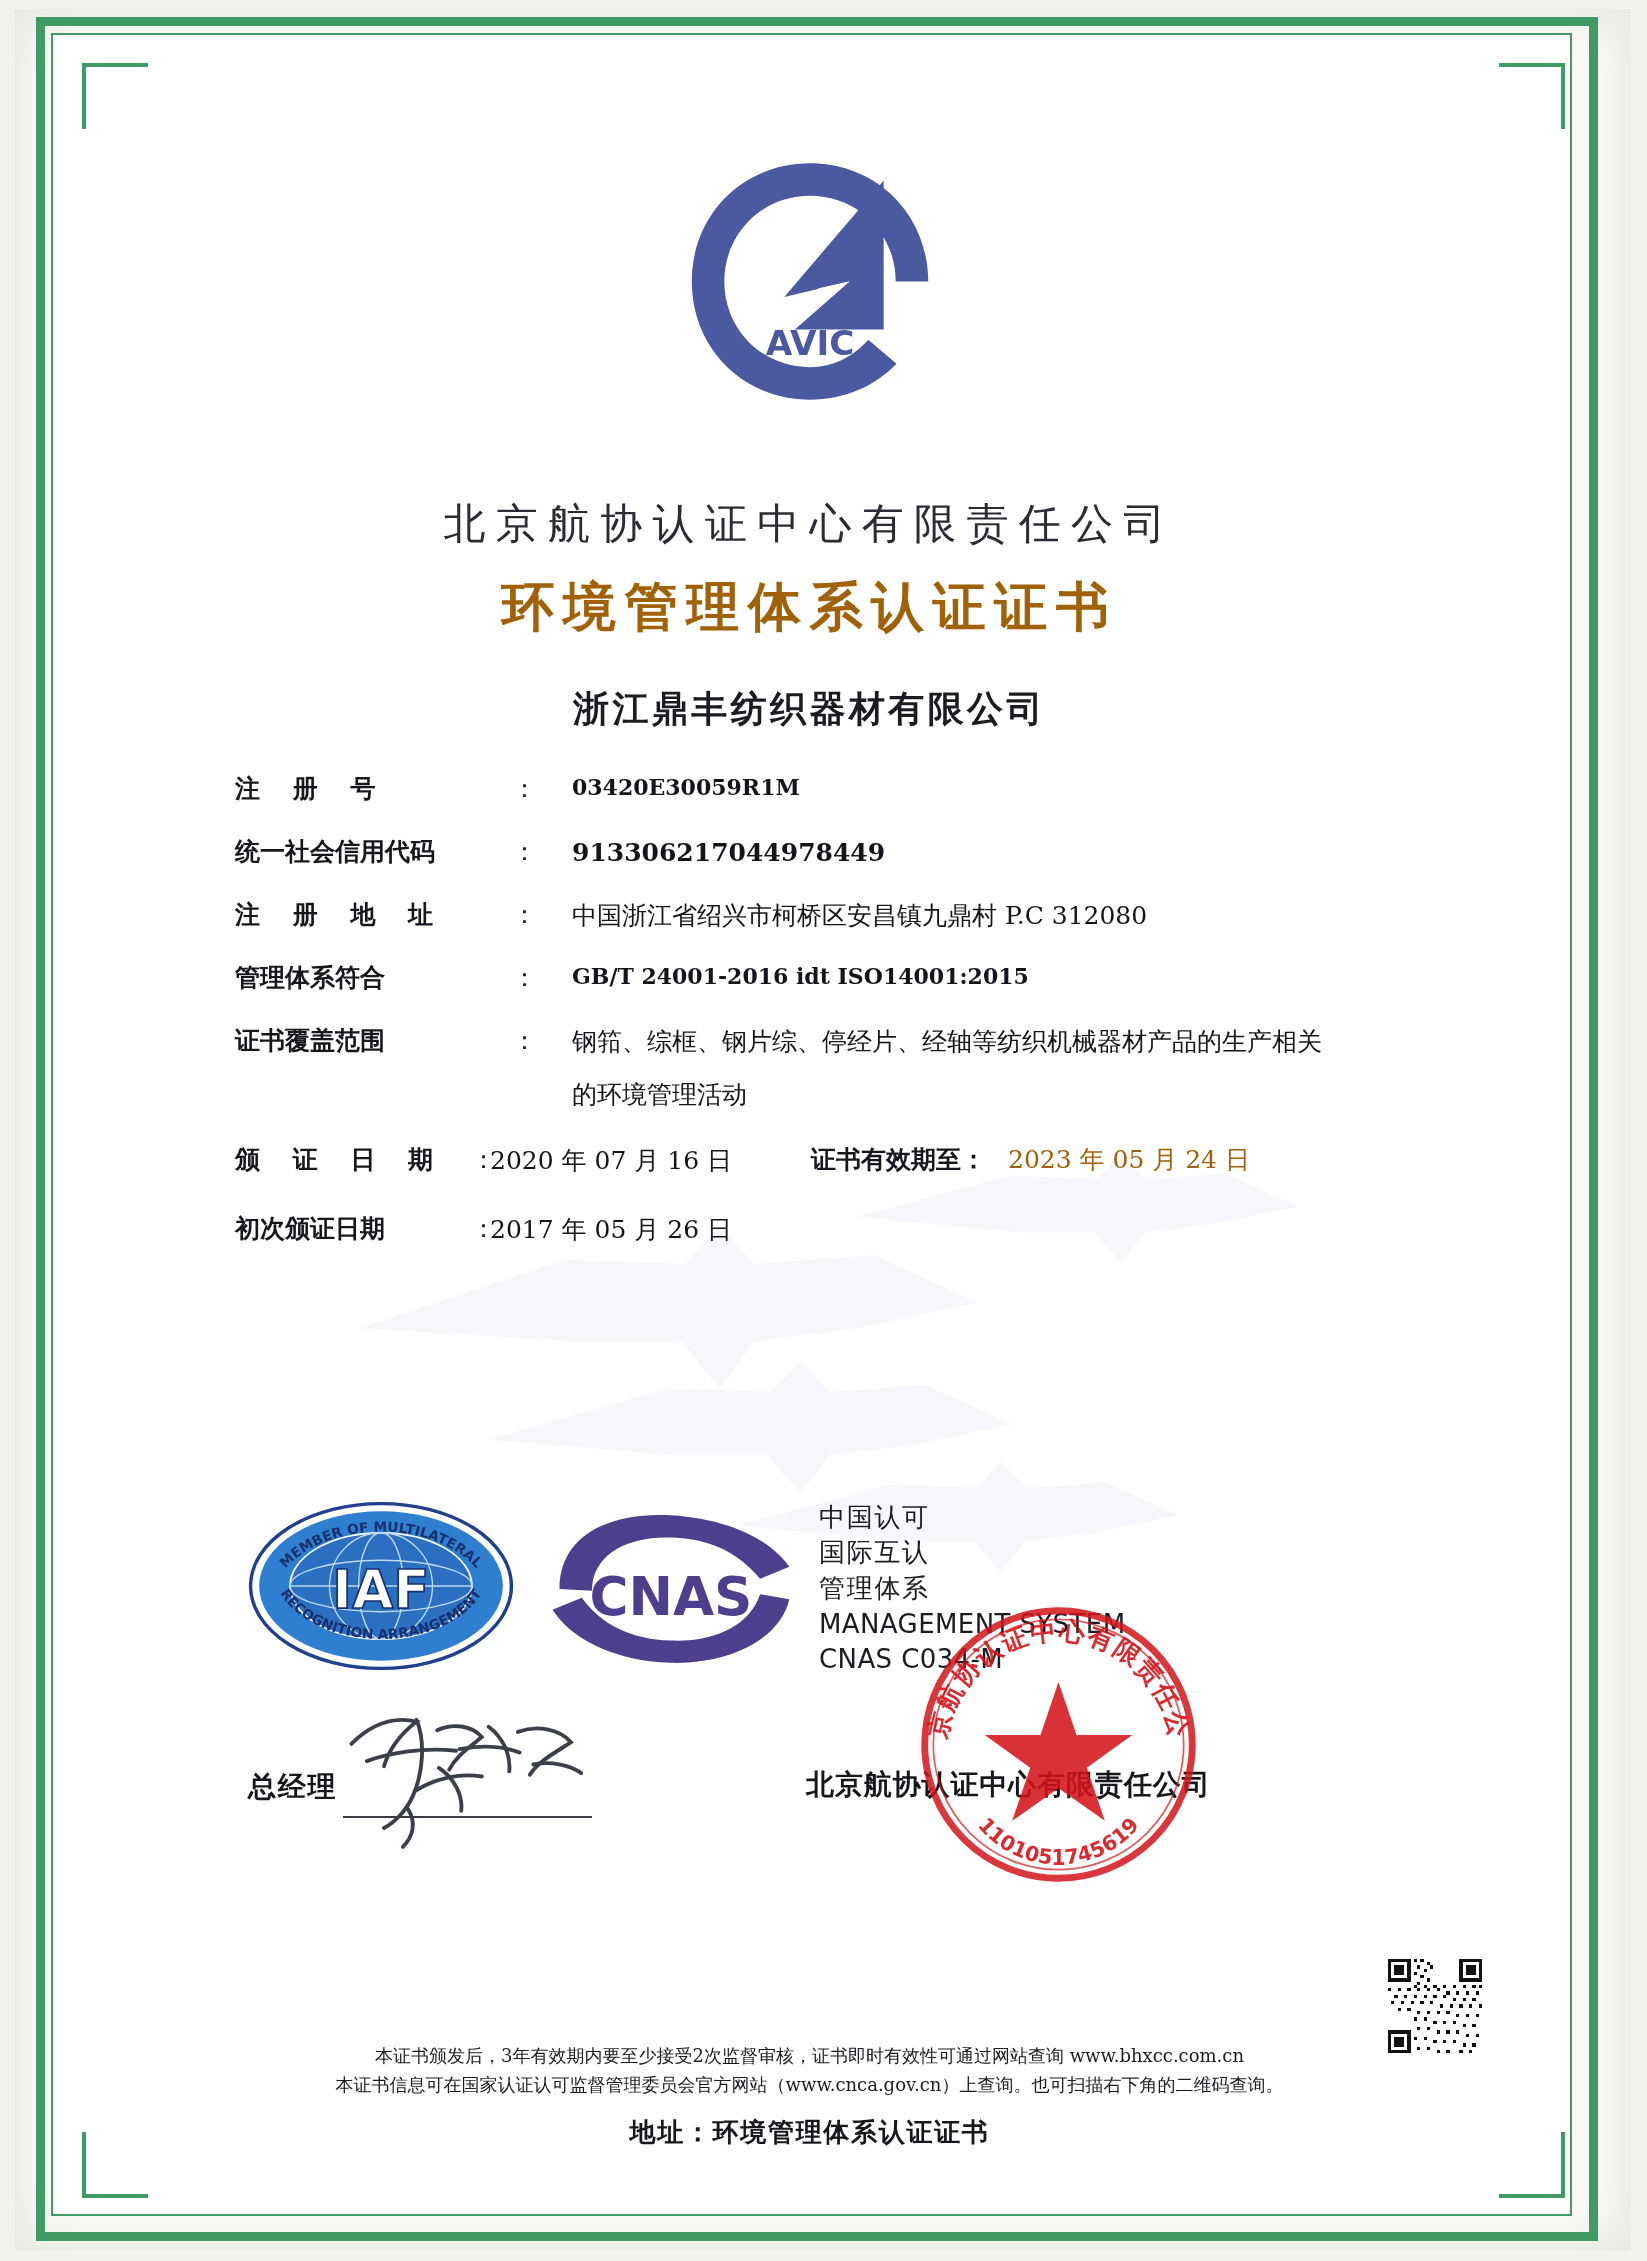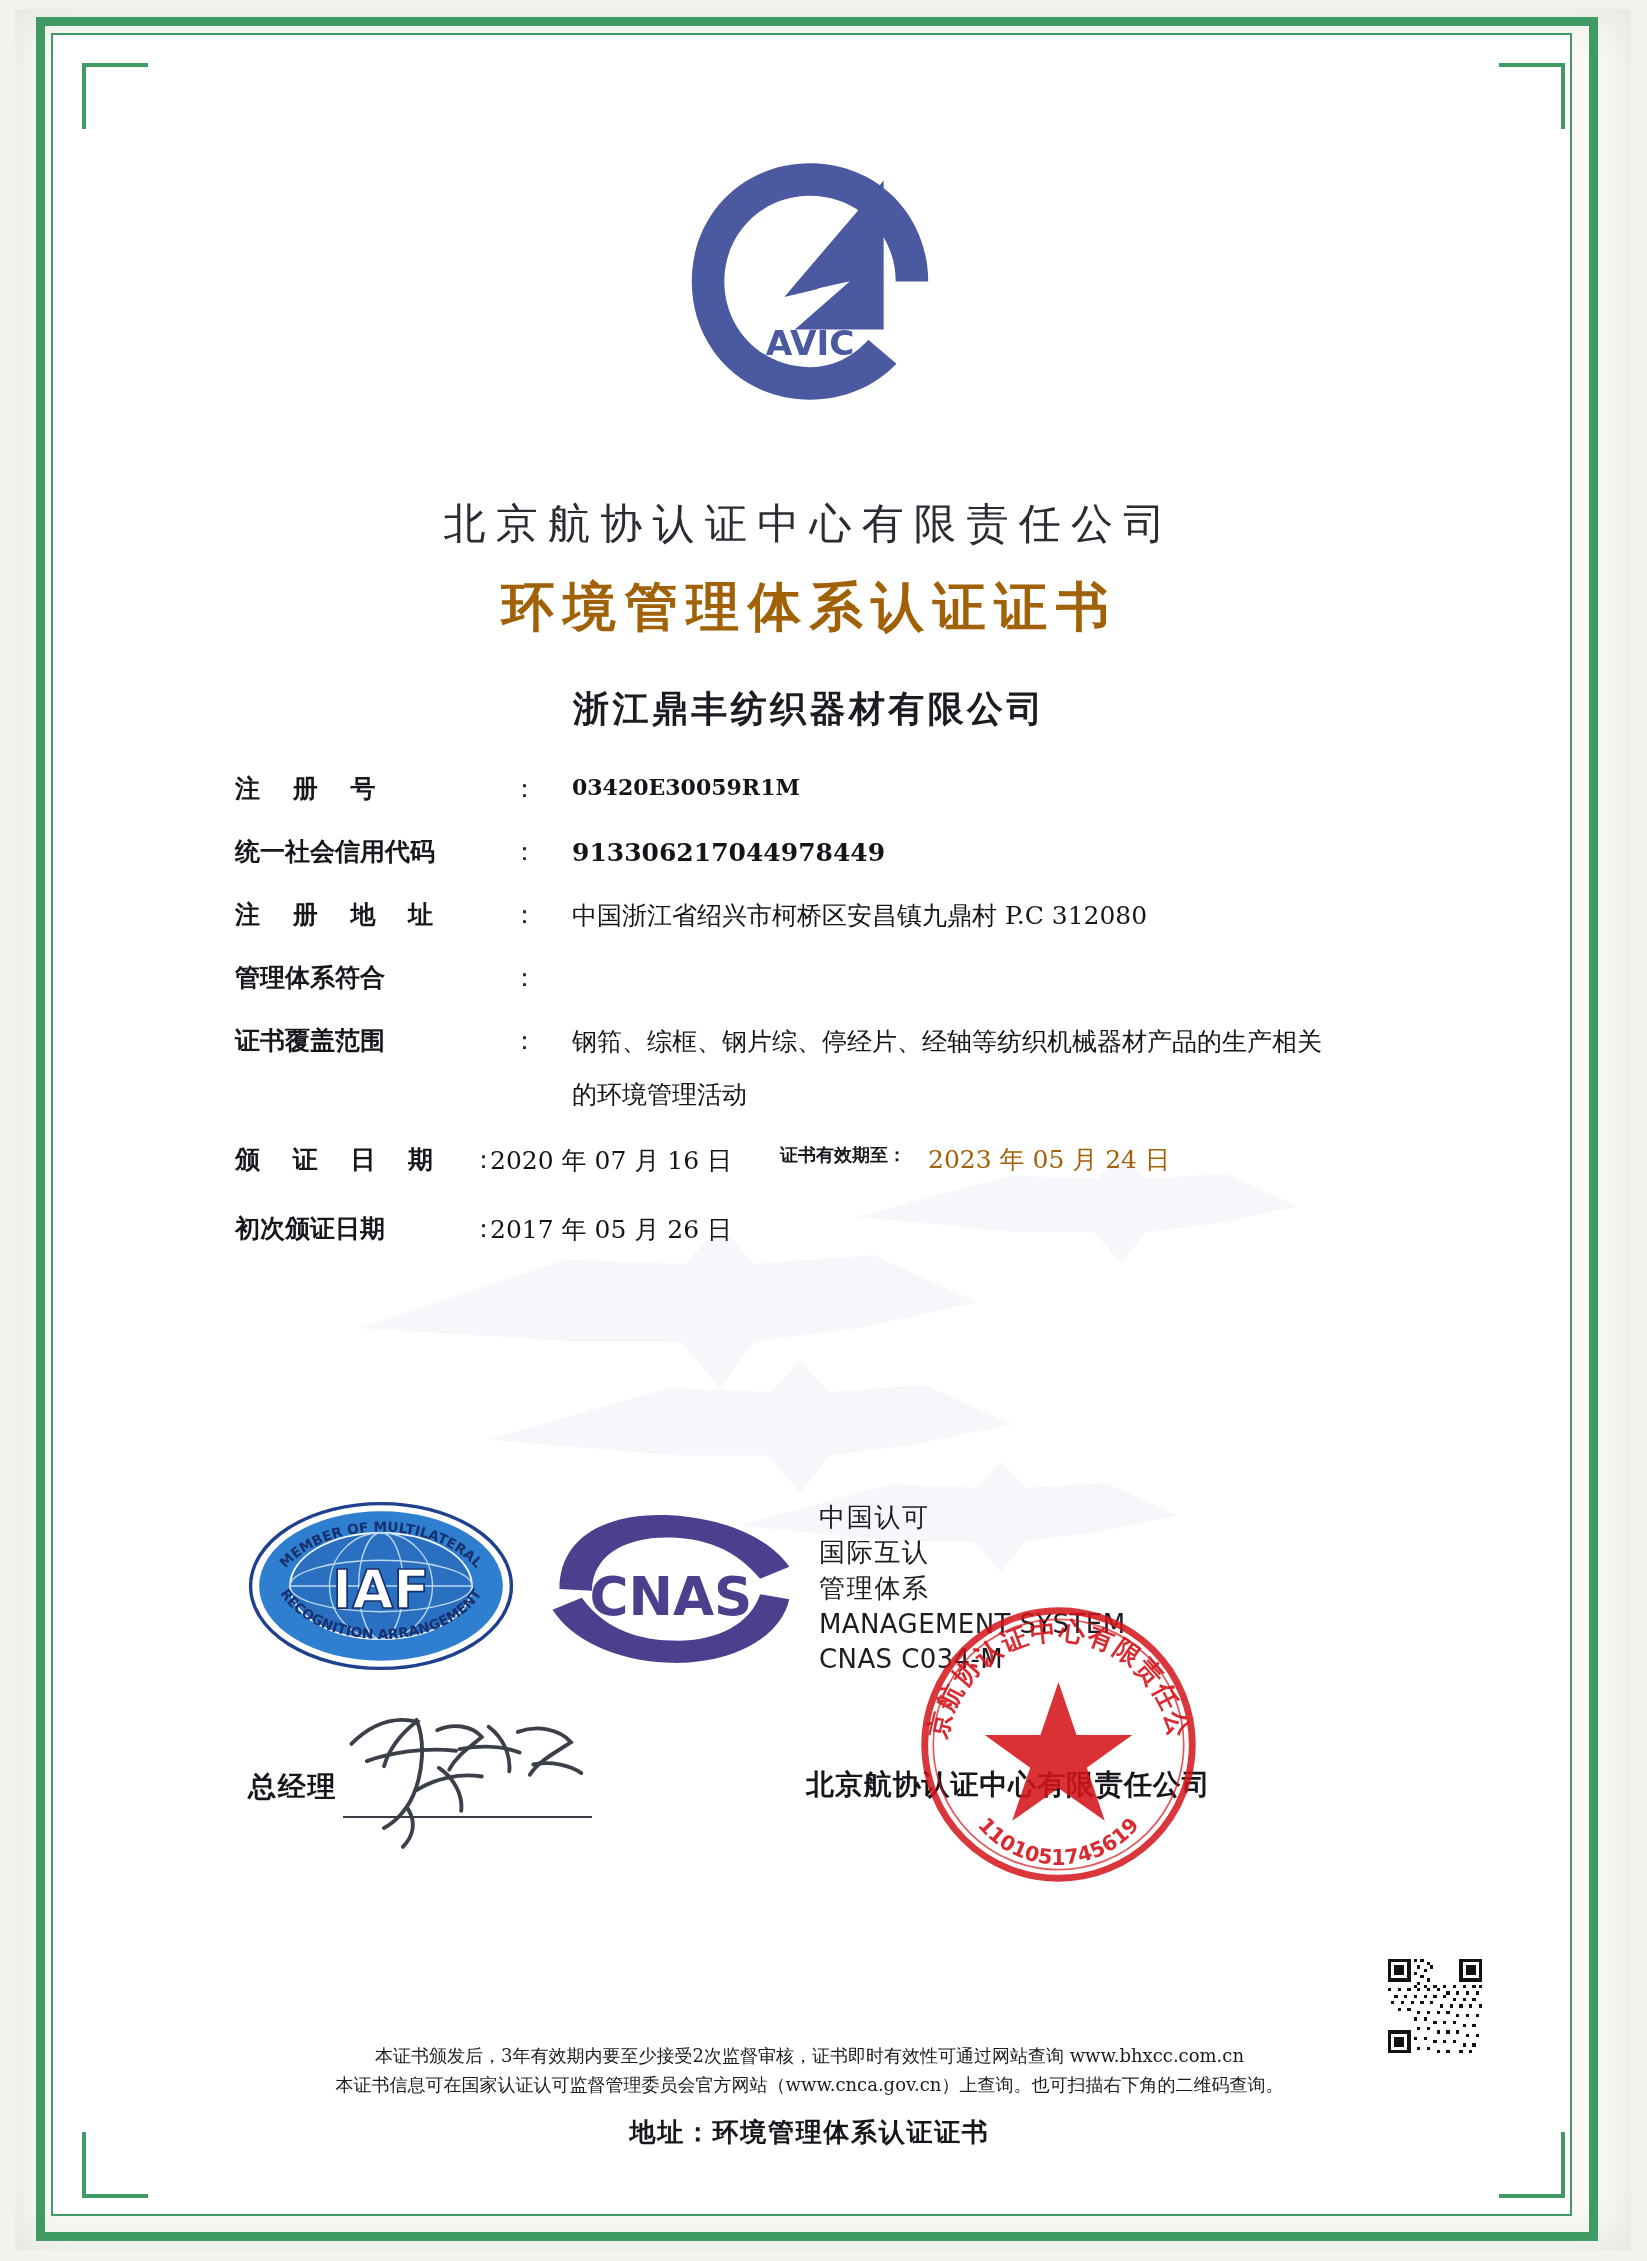"GB/T 24001-2016 idt ISO14001:2015" div.field-value { html: none -> <div>GB/T 24001-2016 idt ISO14001:2015</div> }
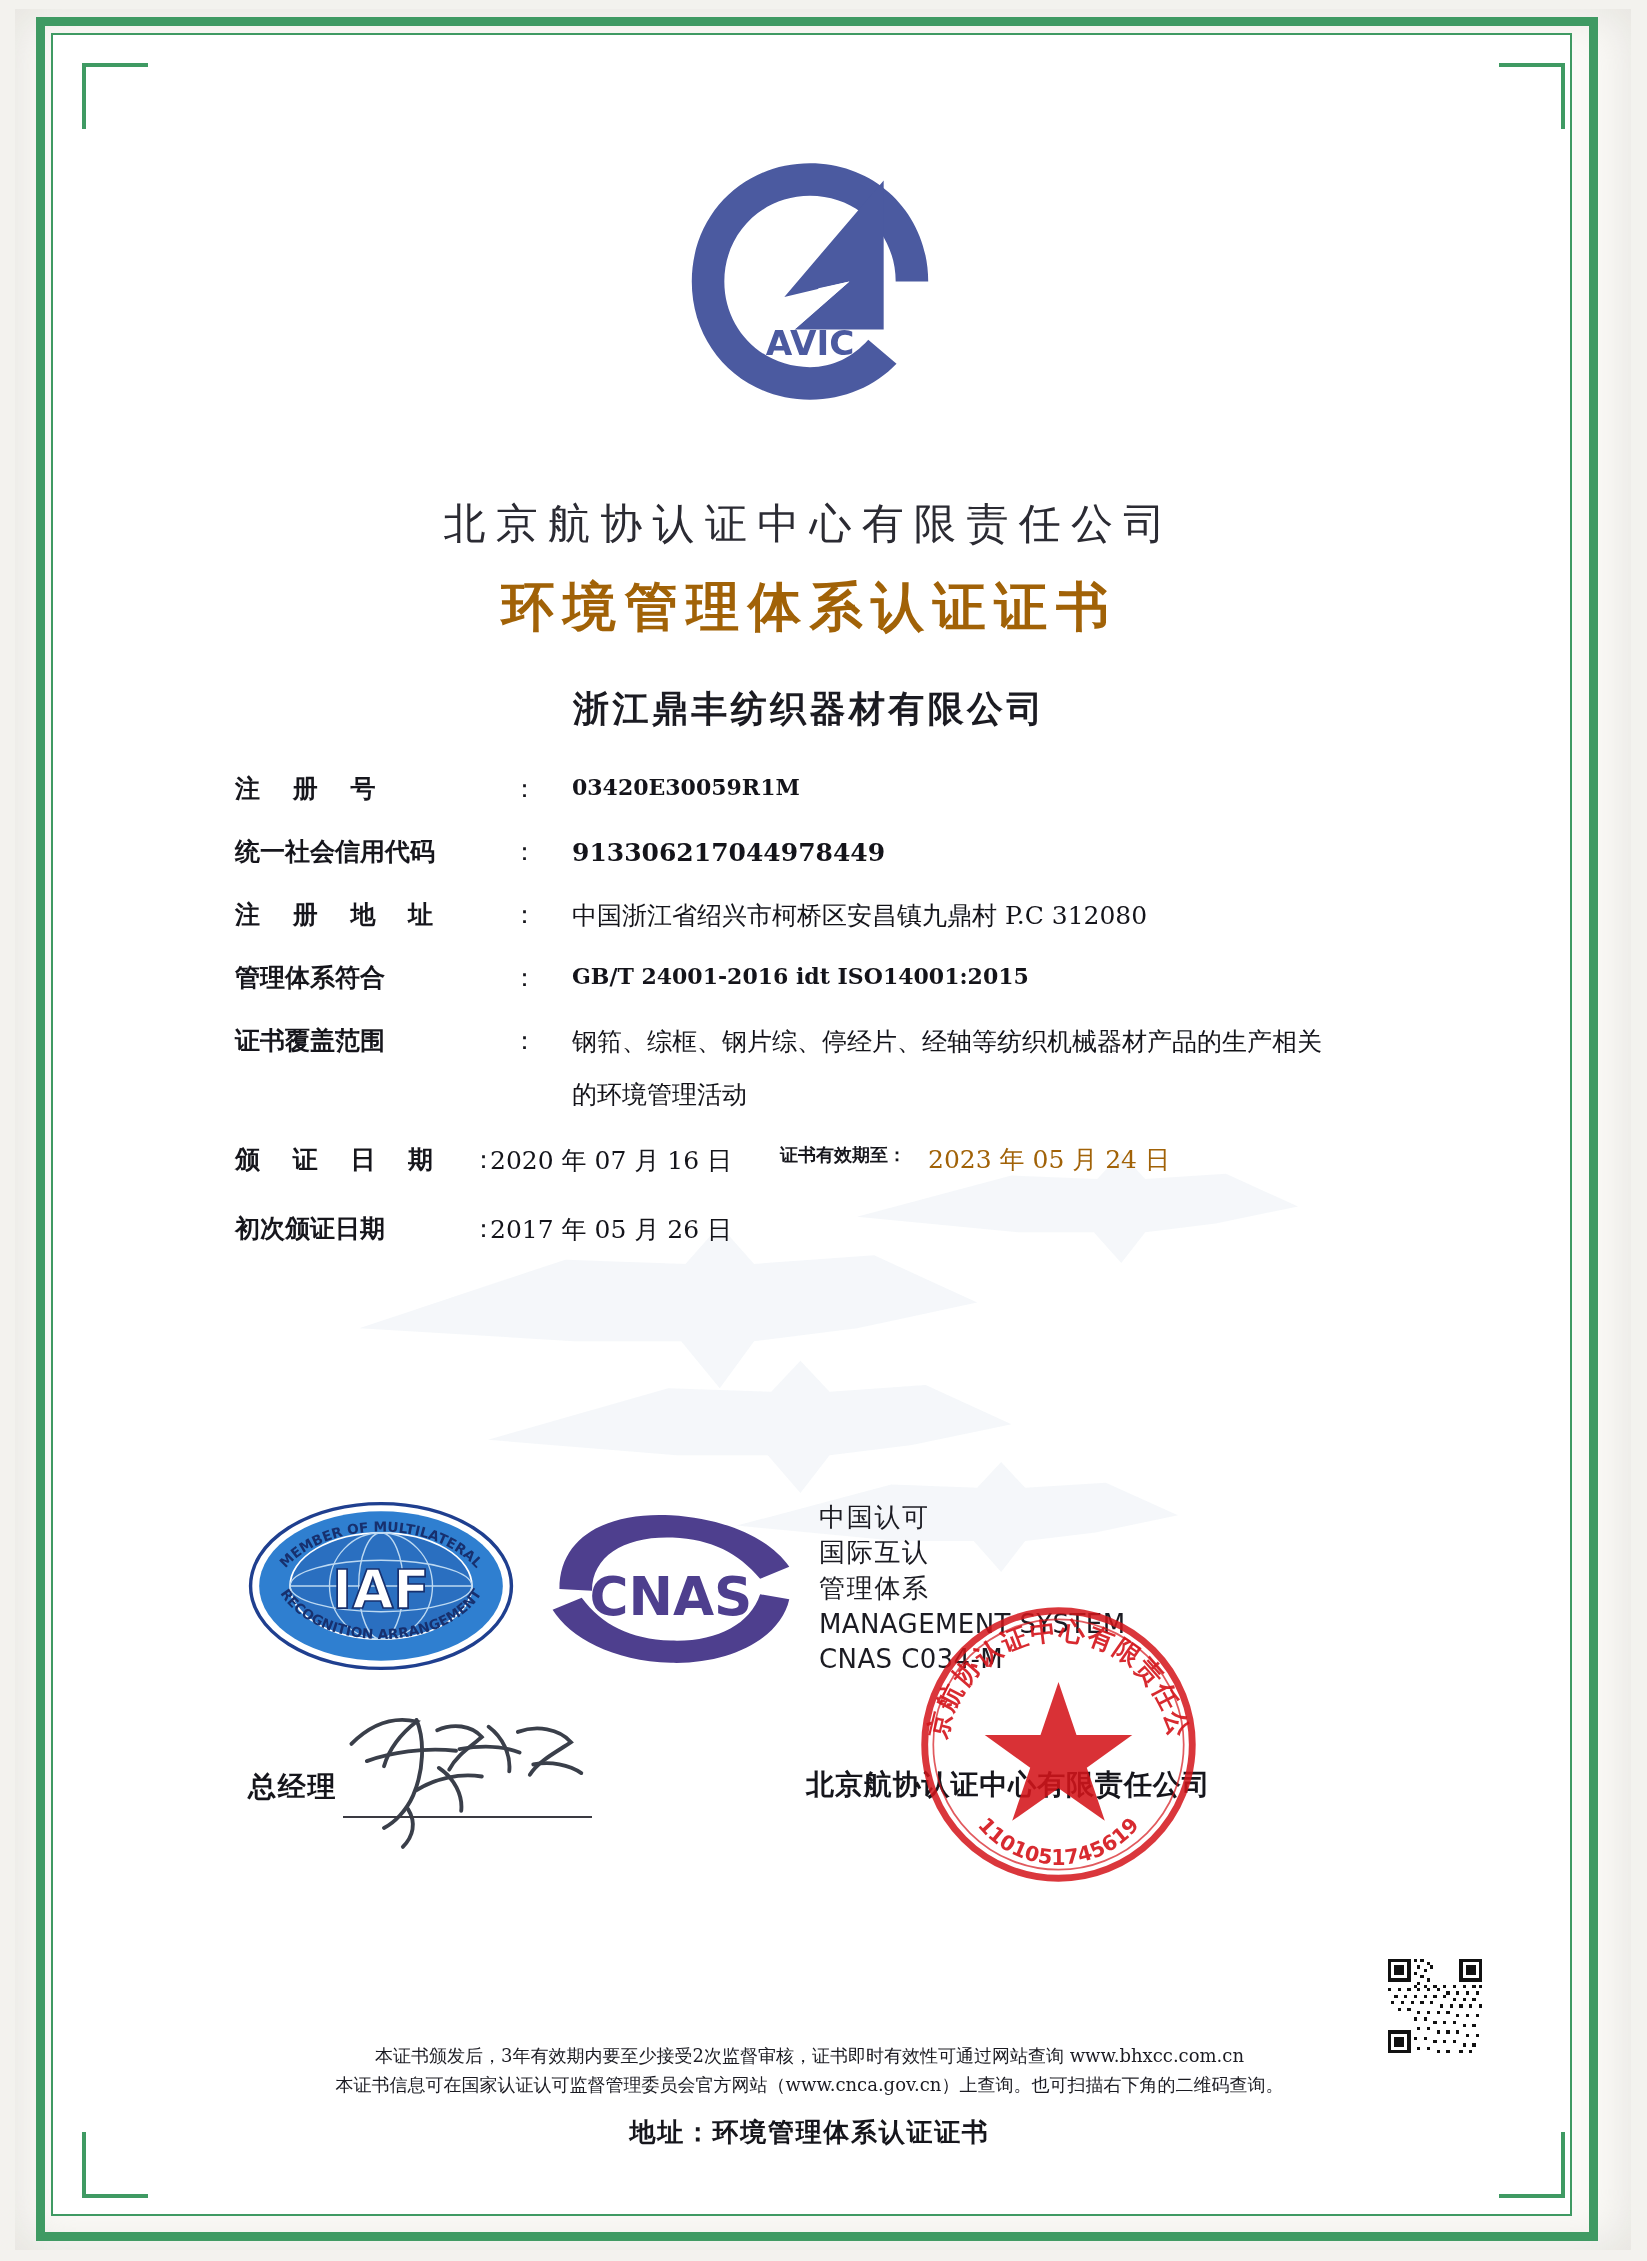"证书有效期至：" .date-second-label { font-size: 18px -> 25px; margin-left: 48px -> 79px }
